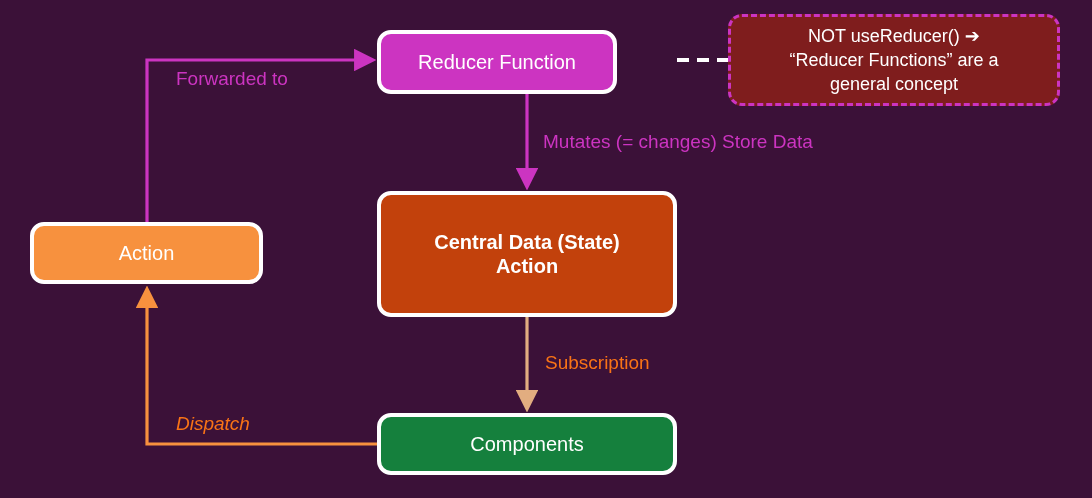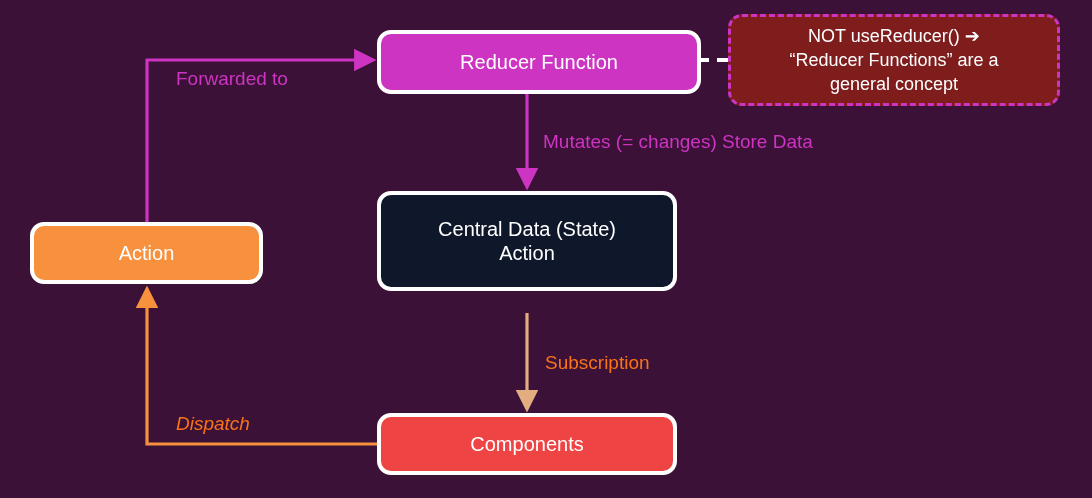"Reducer Function" #node-reducer { width: 324px -> 240px }
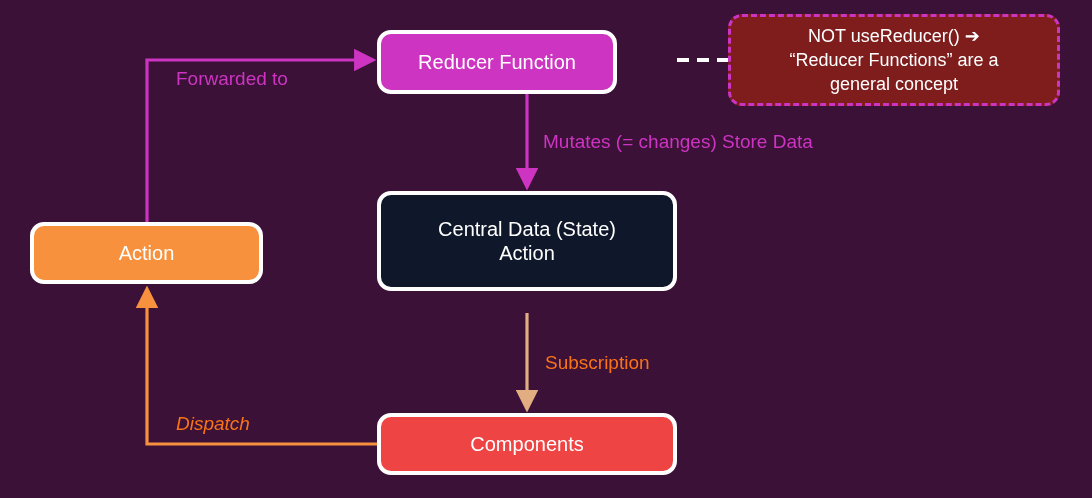"Central Data (State)" #node-store { background: #0f172a -> #c2410c; font-weight: normal -> bold; height: 100px -> 126px }
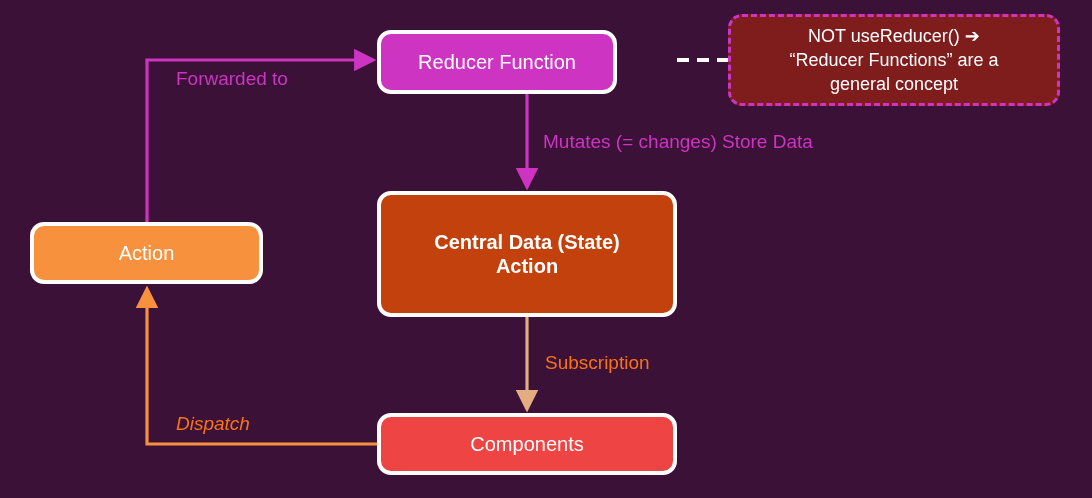"Components" #node-components { background: #ef4444 -> #15803d }
